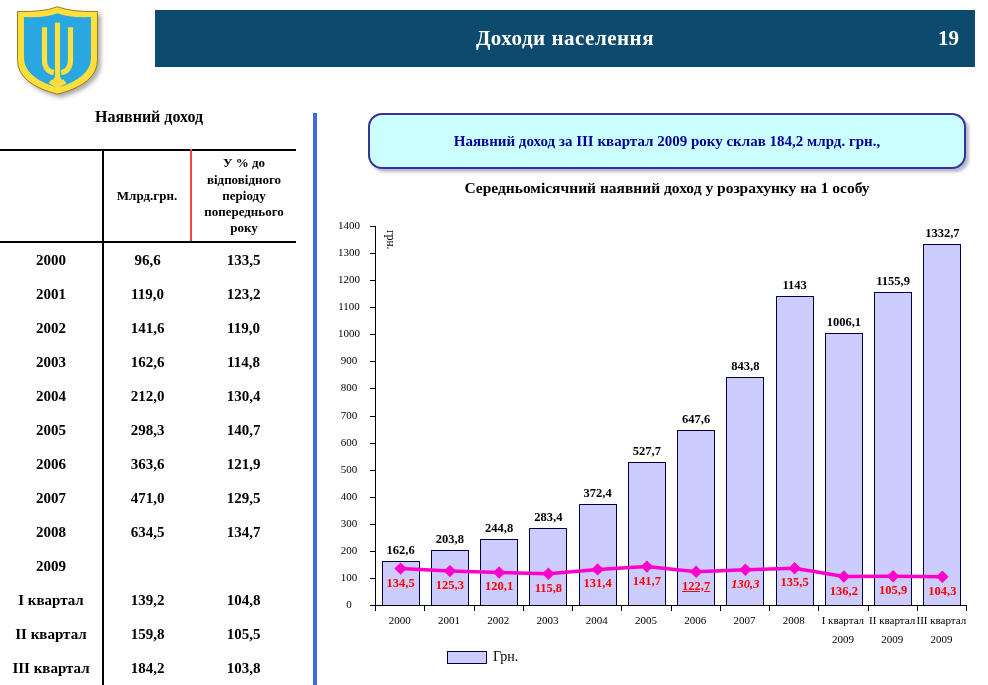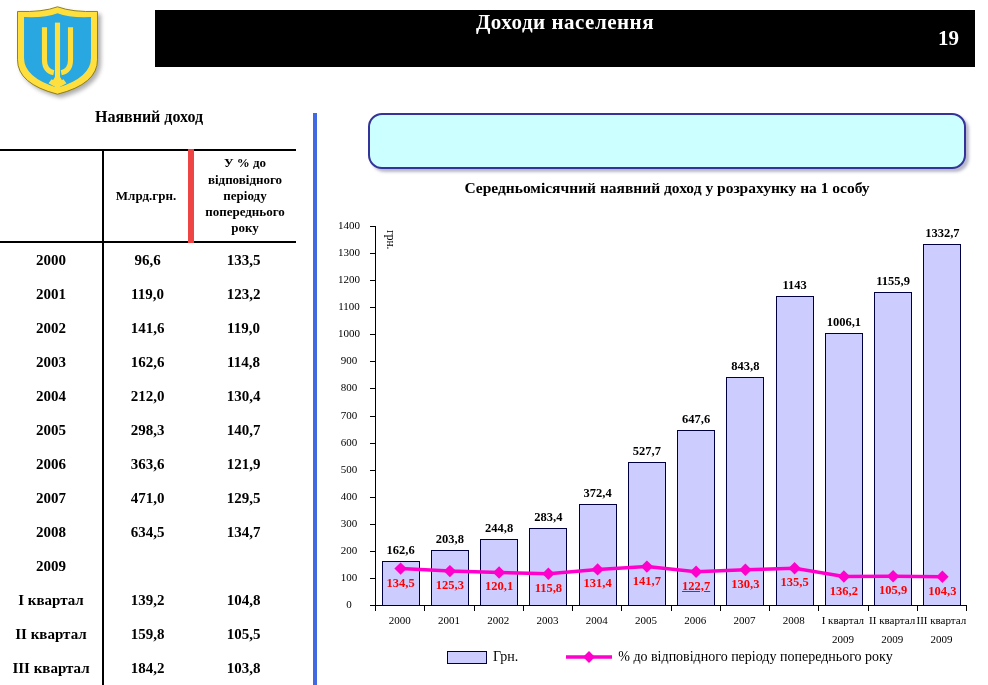"Доходи населення" .header-bar { align-items: flex-start -> center; background: #000000 -> #0c4a6e }
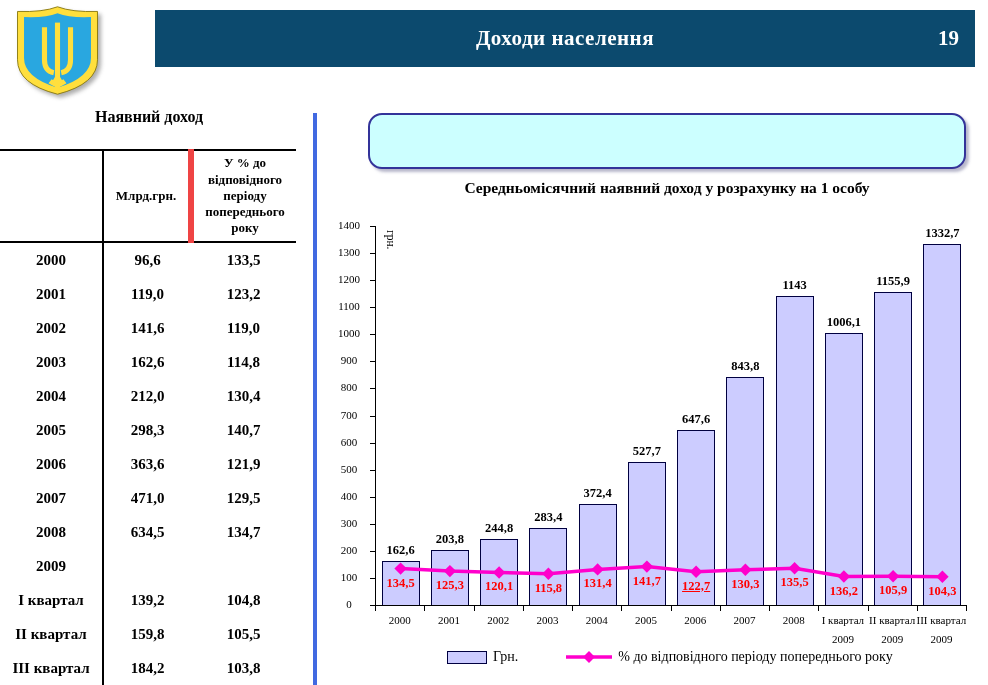"Наявний доход за ІІІ квартал" div { html: none -> <div>Наявний доход за ІІІ квартал 2009 року склав 184,2 млрд. грн.,</div> }
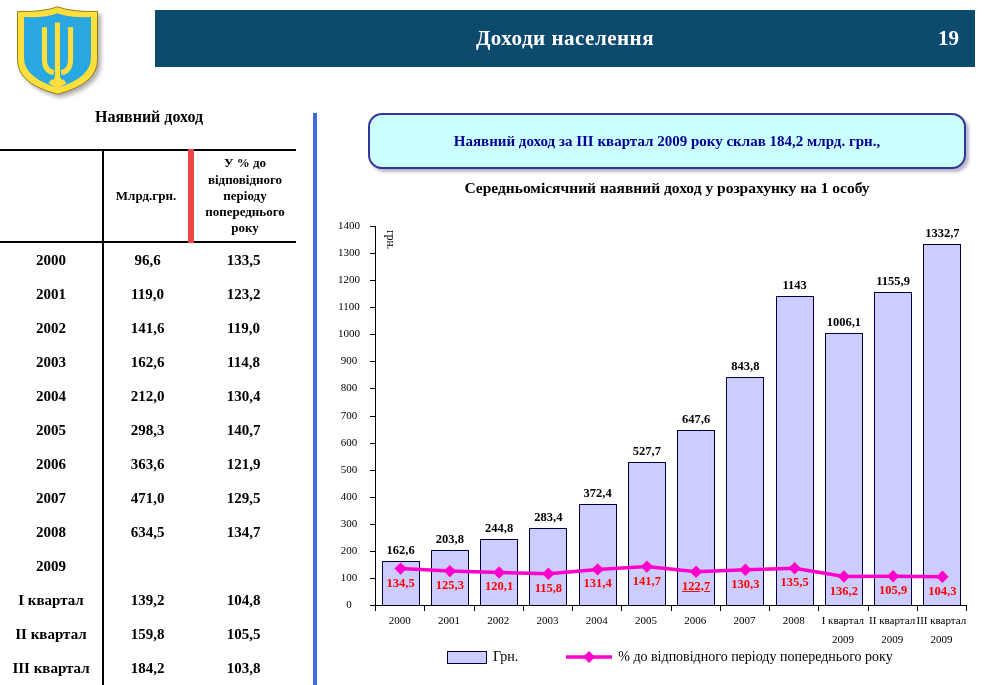"У % до відповідного періоду" table.income thead th:nth-child(3) { border-left: 6px solid #ef4444 -> 2px solid #ef4444 }
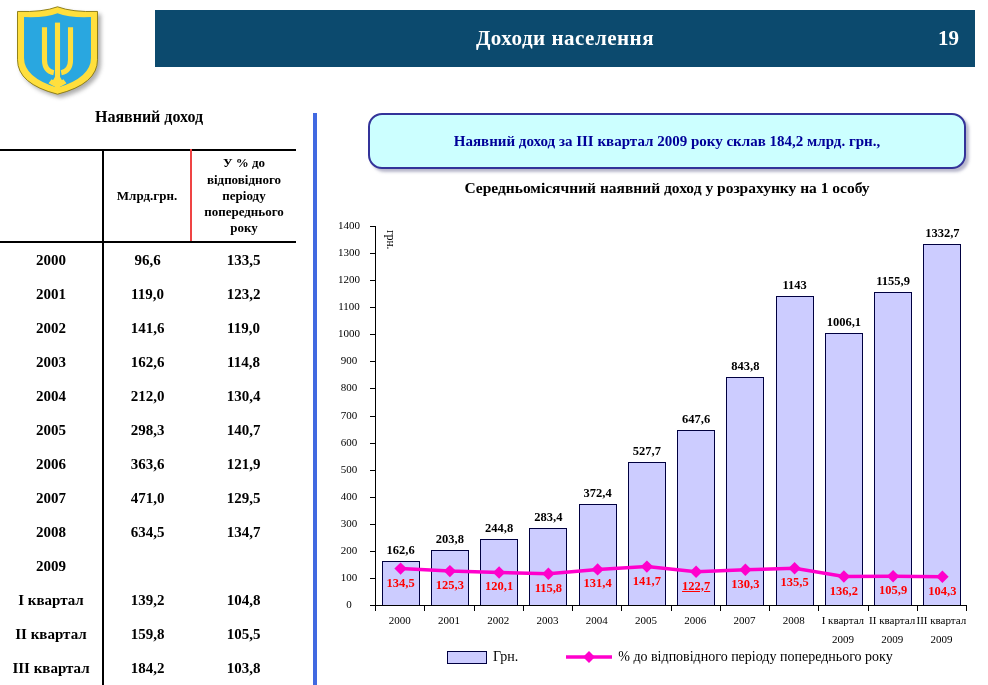"130,3" div.pct-label { font-style: none -> italic }
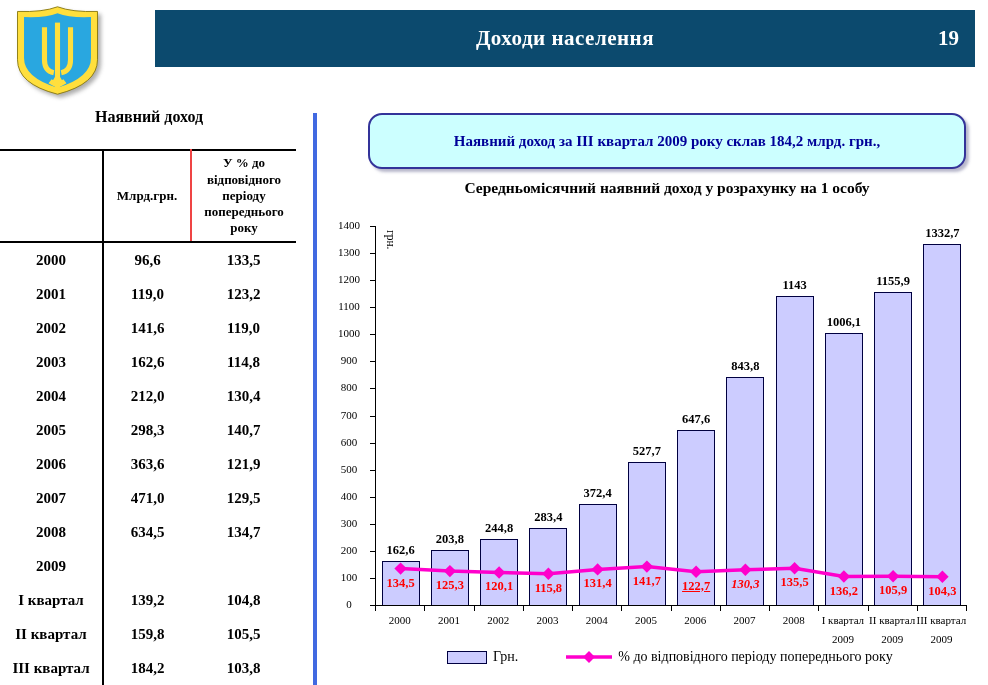"% до відповідного періоду попереднього" div.leg-item { html: <div> <svg> <line></line> <rect></rect> </svg> <span>% до відповідного періоду попереднього року</span> </div> -> none }
